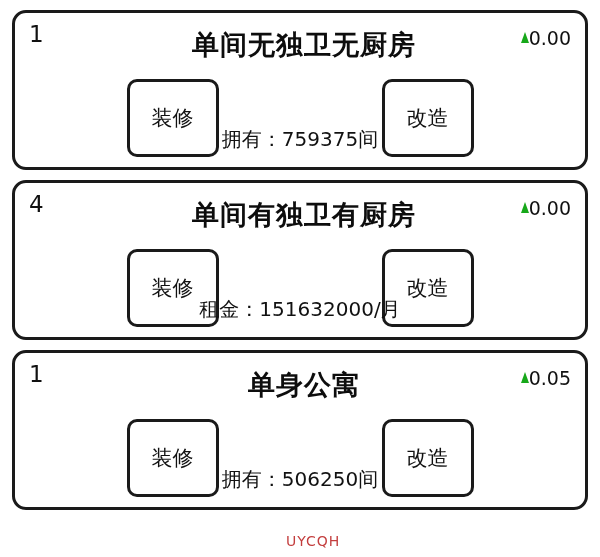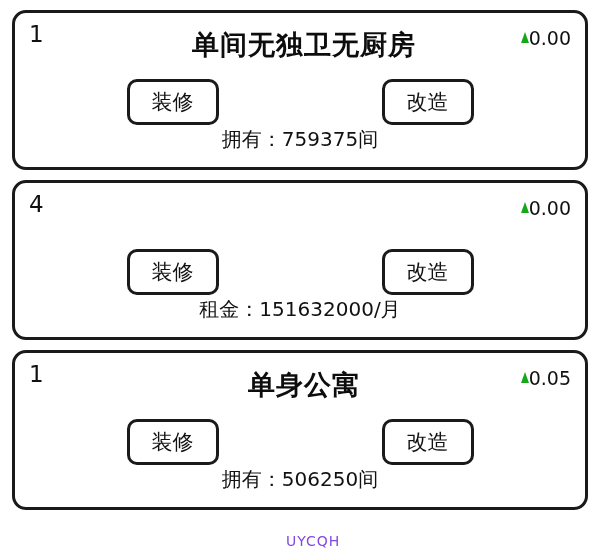"装修" .btn { padding: 6px 14px -> 22px 14px }
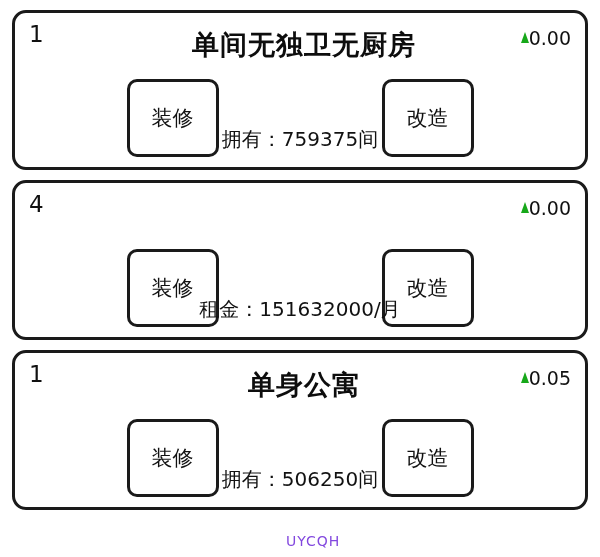"单间有独卫有厨房" div.card-title { html: none -> <div>单间有独卫有厨房</div> }
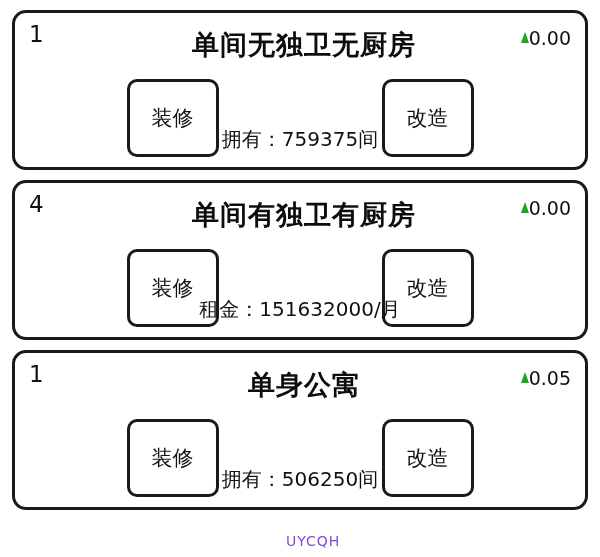"UYCQH" .watermark { color: #6d28d9 -> #b91c1c }
